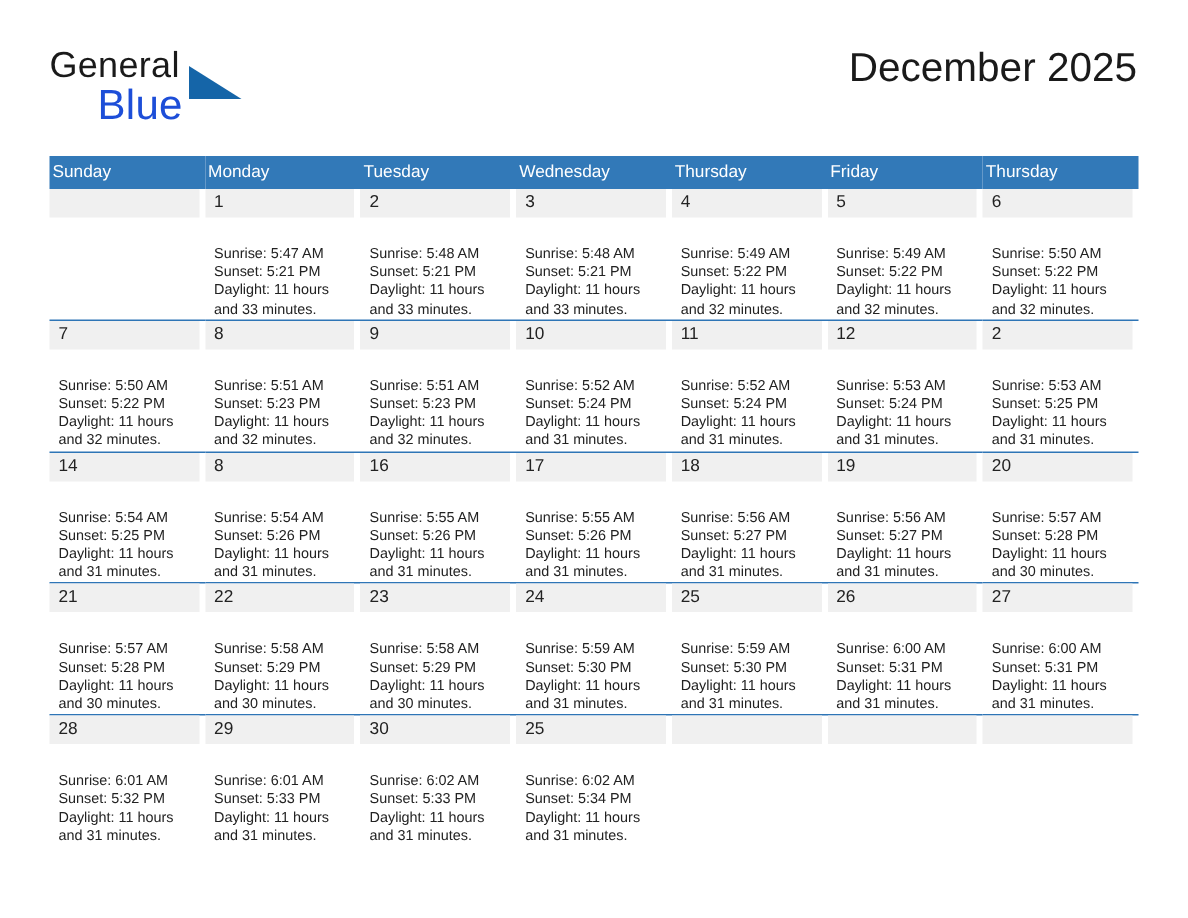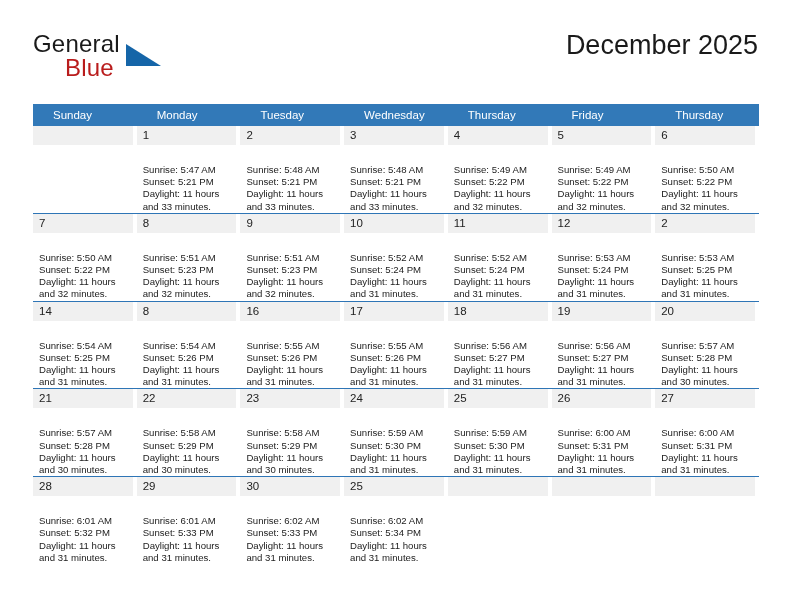"Blue" .logo-blue { color: #b91c1c -> #1d4ed8; font-size: 24px -> 28px }
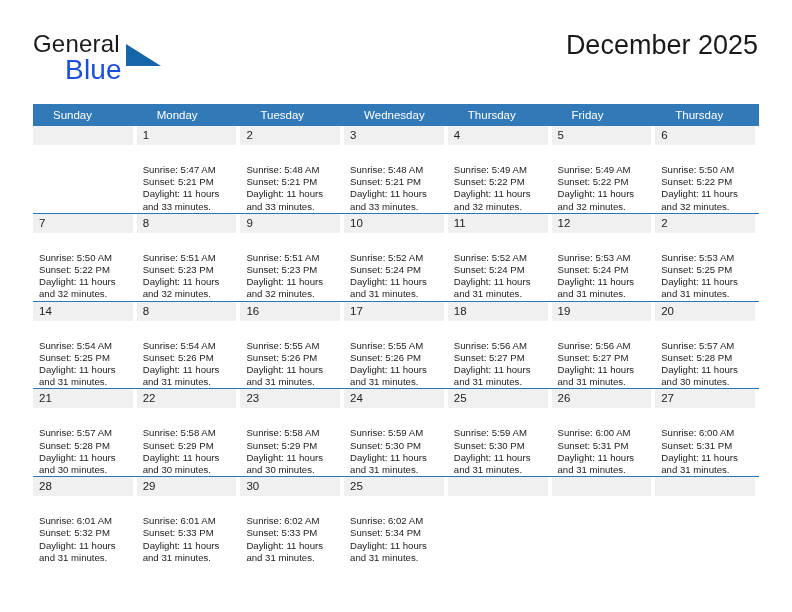"Sunday" .calendar th { padding: 5px 0 5px 20px -> 5px 0 5px 2px }
